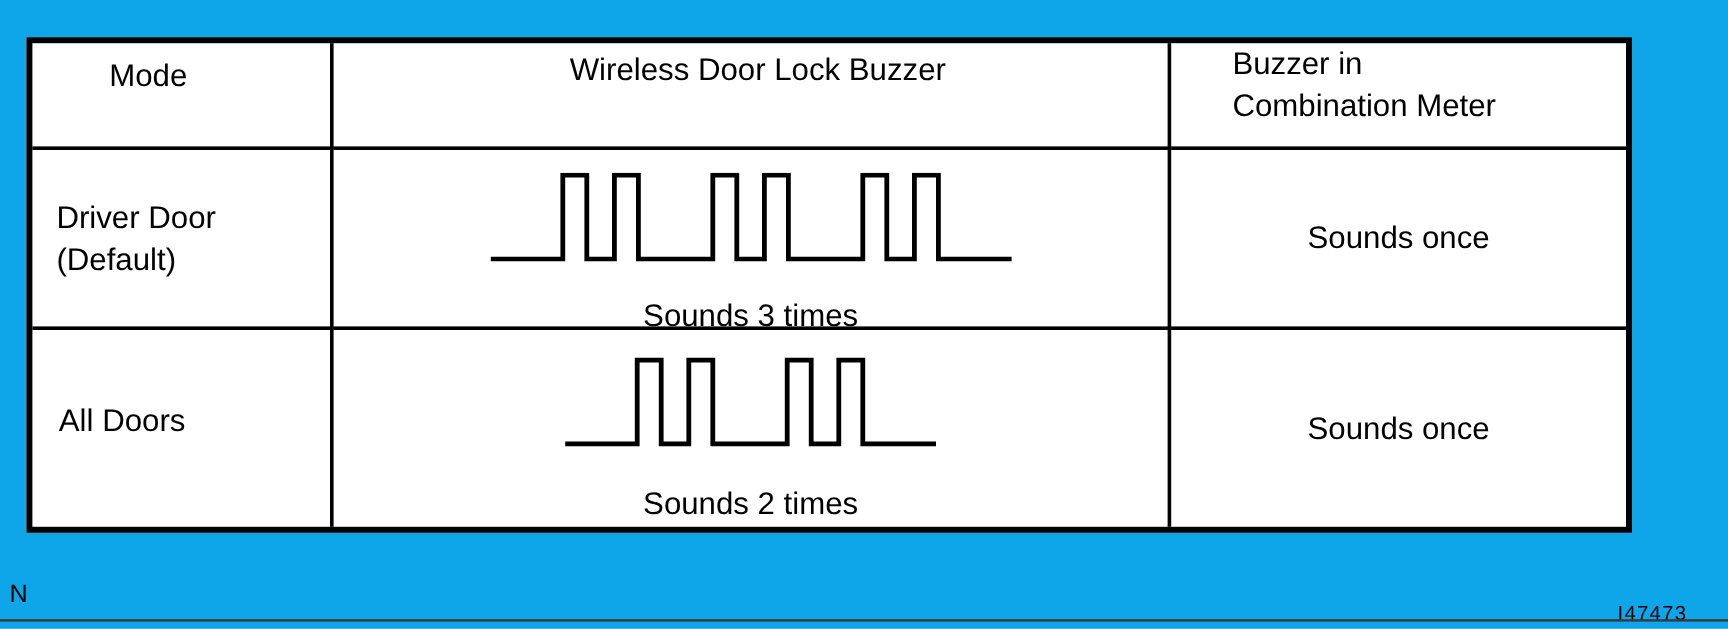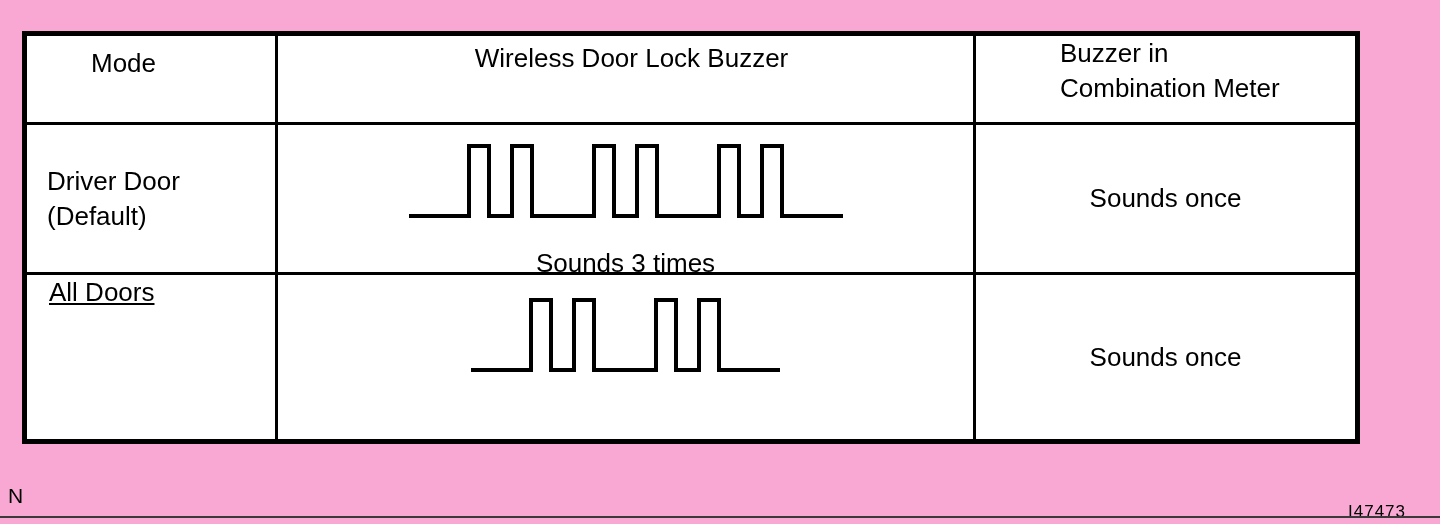"Mode" .page { background: #f9a8d4 -> #0ea5e9 }
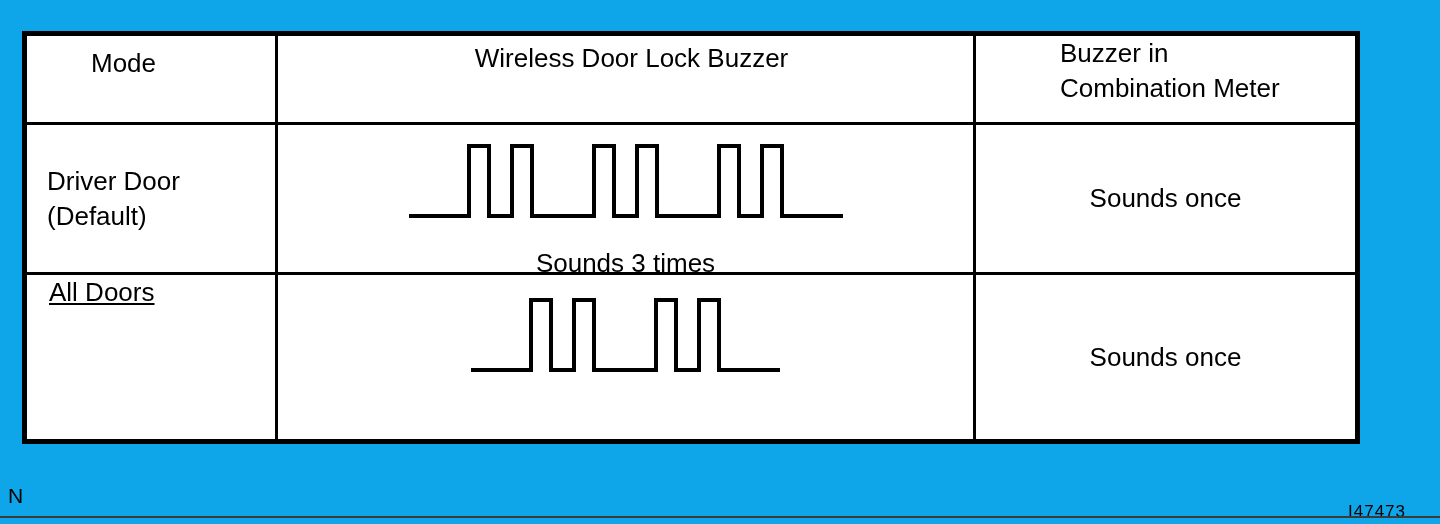"Buzzer in" .h-meter { padding-left: 84px -> 51px }
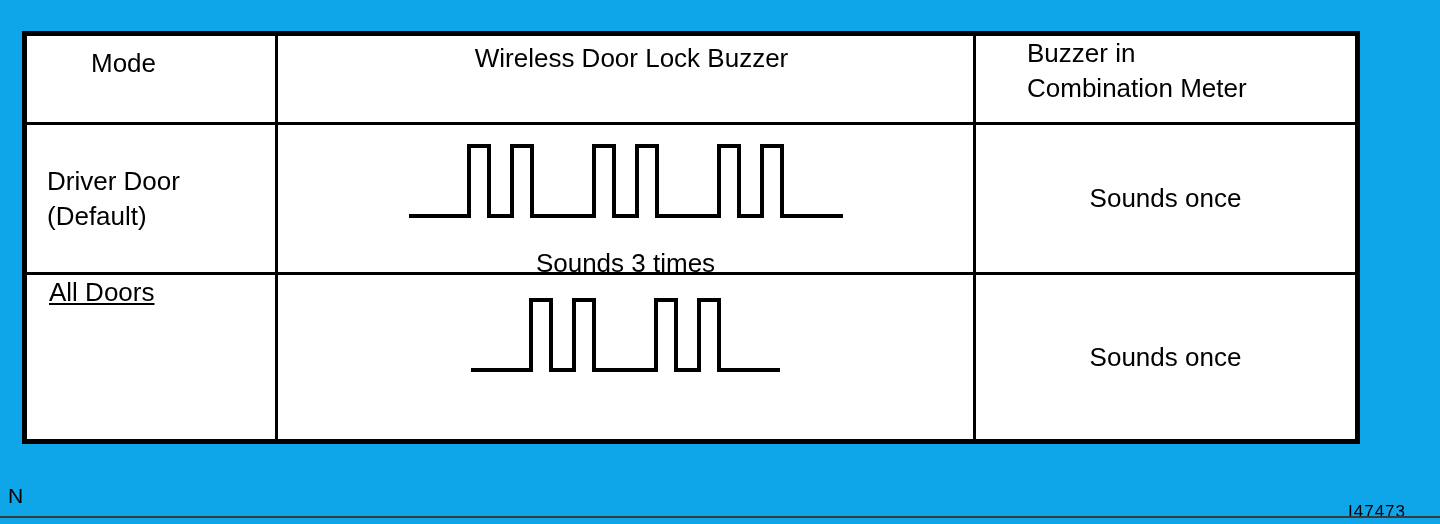"All Doors" .mode-cell-2 { padding-top: none -> 58px; text-decoration: underline -> none }
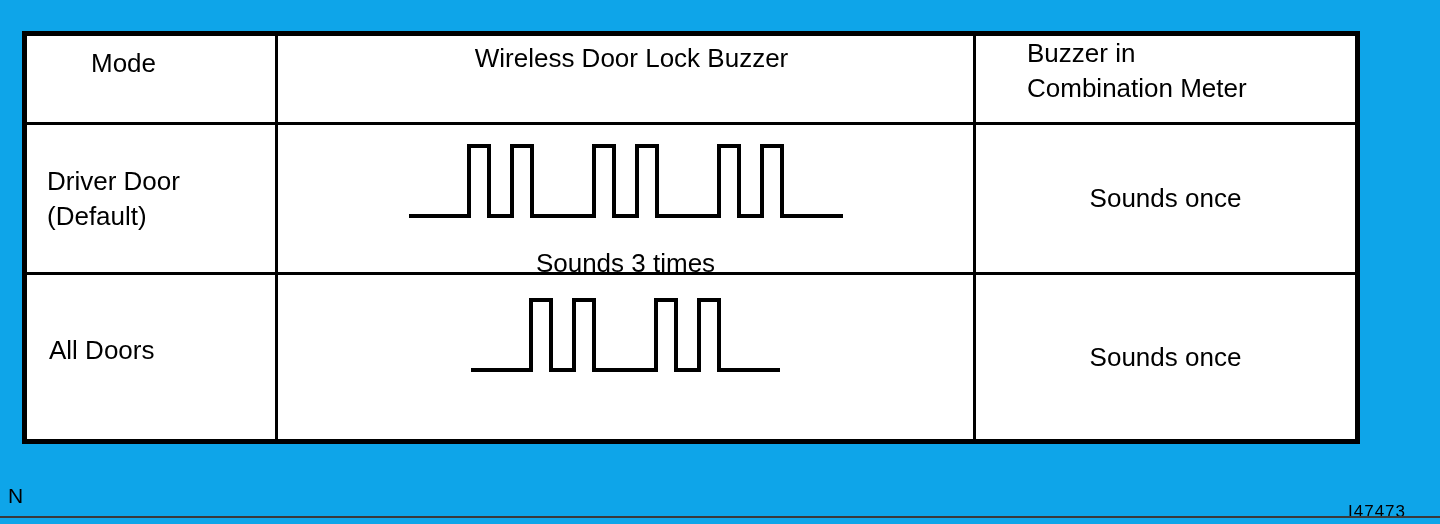"Sounds 2 times" div.wave-caption { html: none -> <div>Sounds 2 times</div> }
